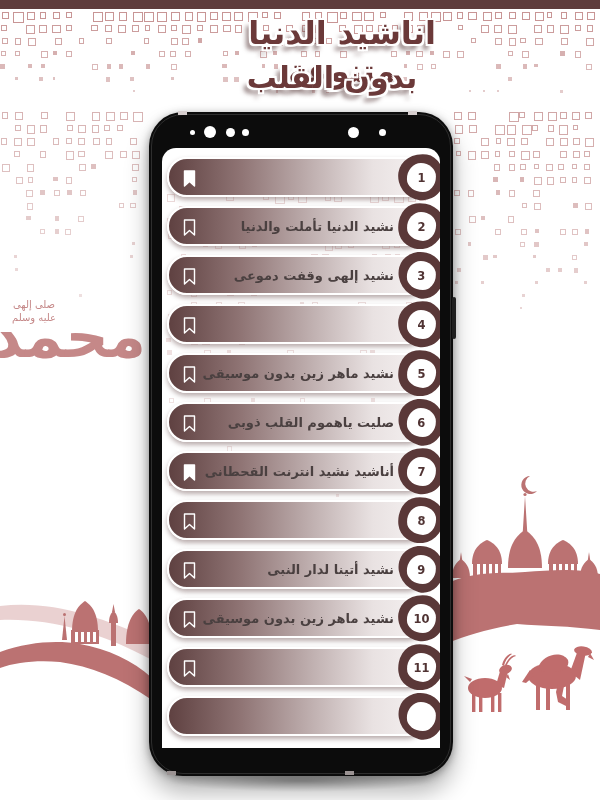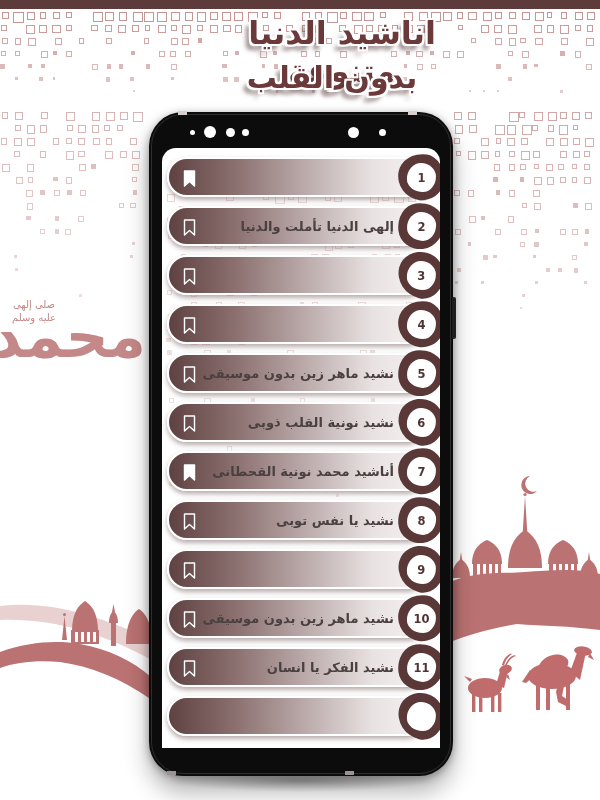"إلهى الدنيا تأملت والدنيا" span.row-title { text: إلهى -> نشيد }
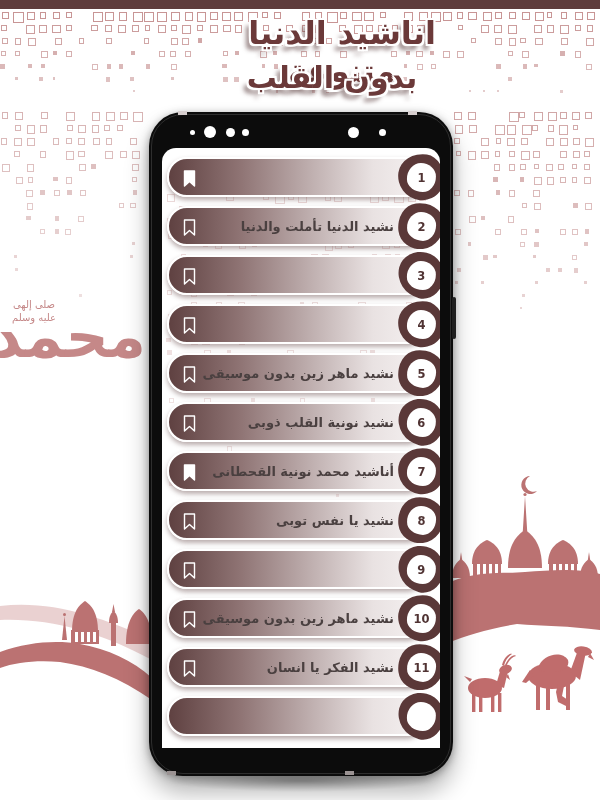"نشيد إلهى وقفت دموعى" span.row-title { html: none -> <span>نشيد إلهى وقفت دموعى</span> }
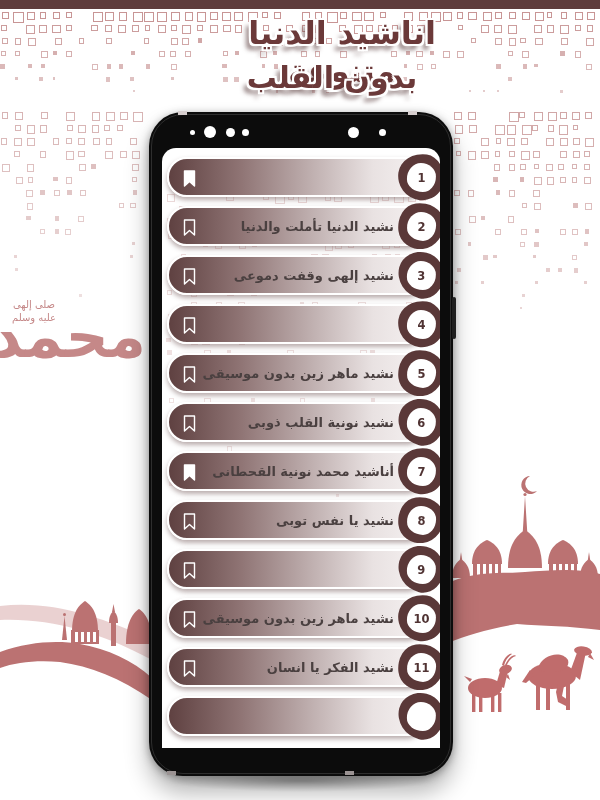"نشيد نونية القلب ذوبى" span.row-title { text: نشيد نونية -> صليت ياهموم }
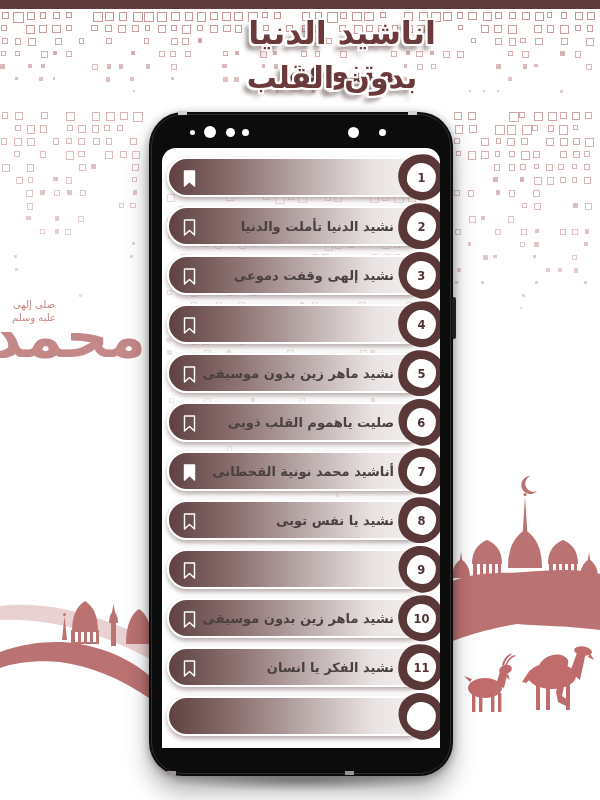"أناشيد محمد نونية القحطانى" span.row-title { text: محمد نونية -> نشيد انترنت }
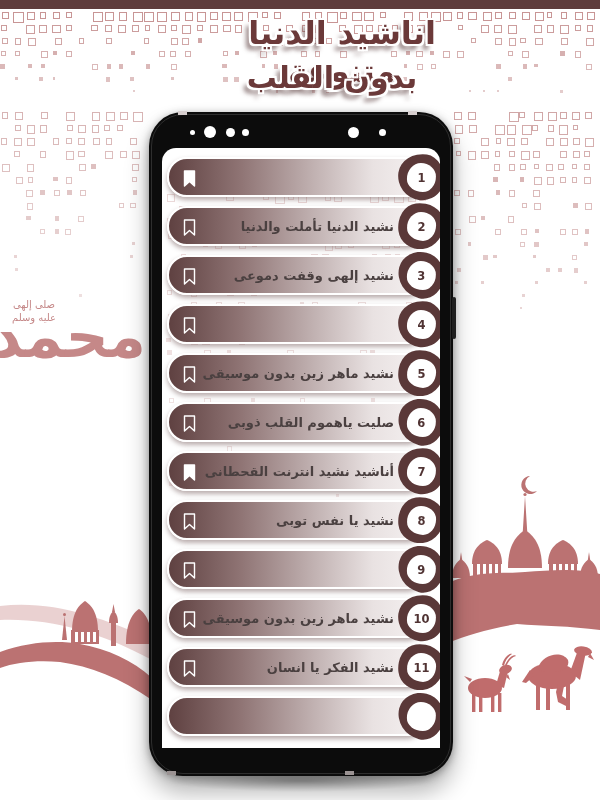"نشيد يا نفس توبى" span.row-title { html: <span>نشيد يا نفس توبى</span> -> none }
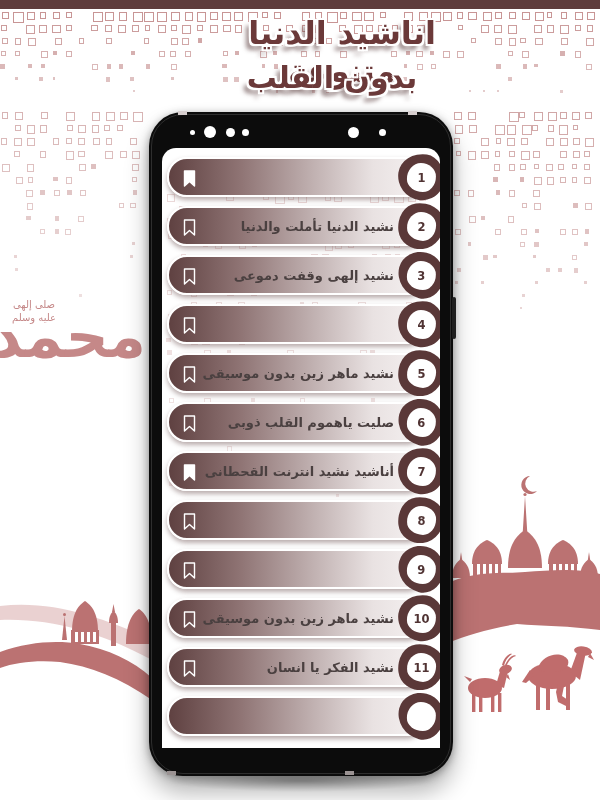"نشيد أتينا لدار النبى" span.row-title { html: none -> <span>نشيد أتينا لدار النبى</span> }
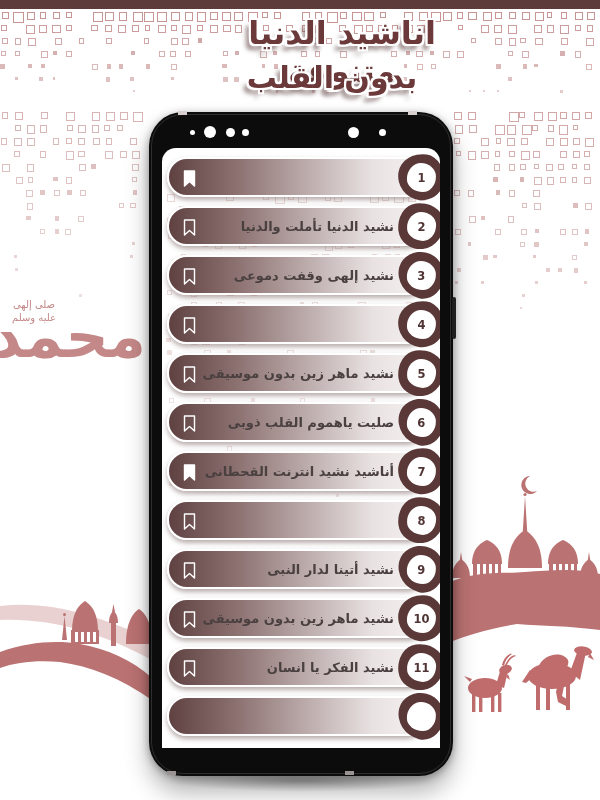"نشيد الفكر يا انسان" span.row-title { html: <span>نشيد الفكر يا انسان</span> -> none }
